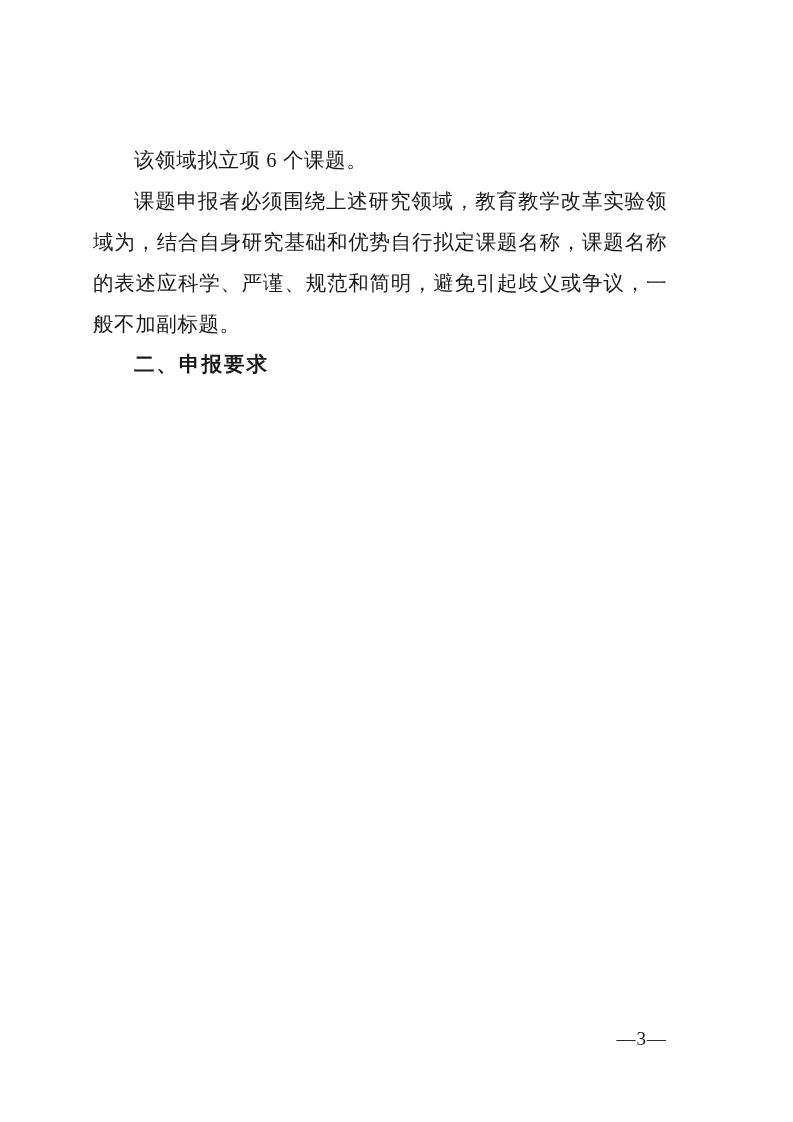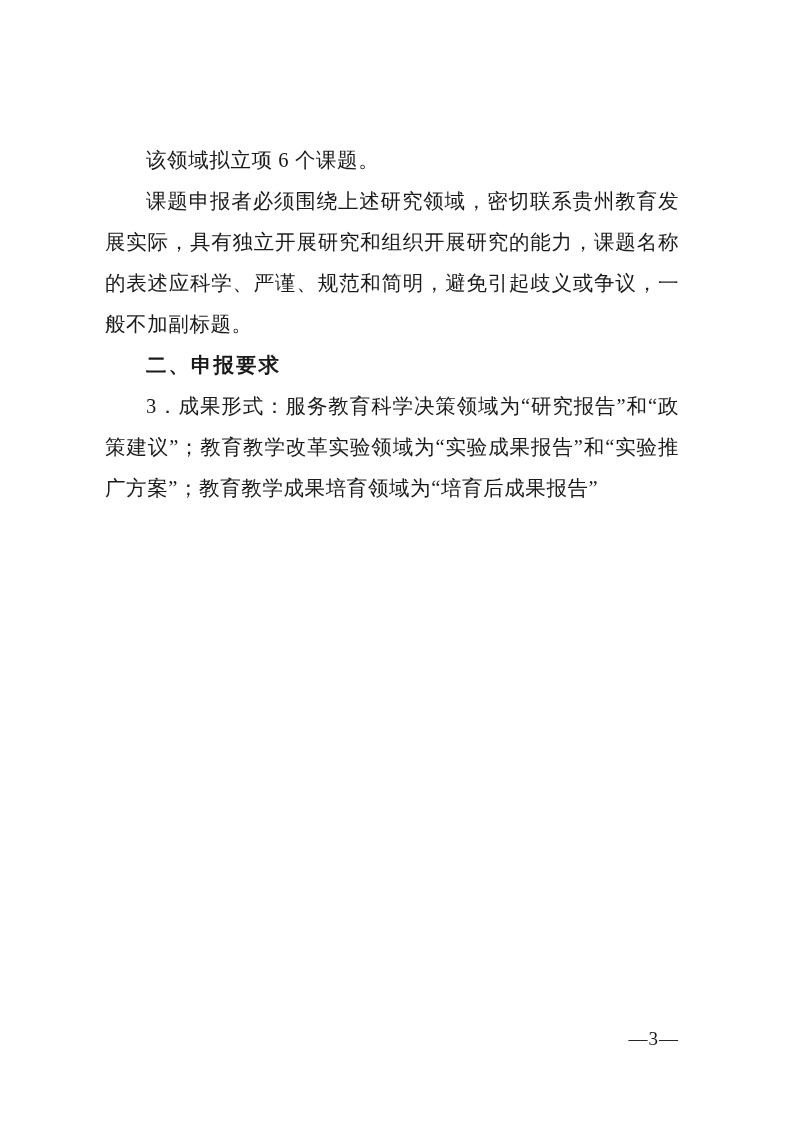"该领域拟立项 6 个课题。" .page { left: 13px -> 1px }
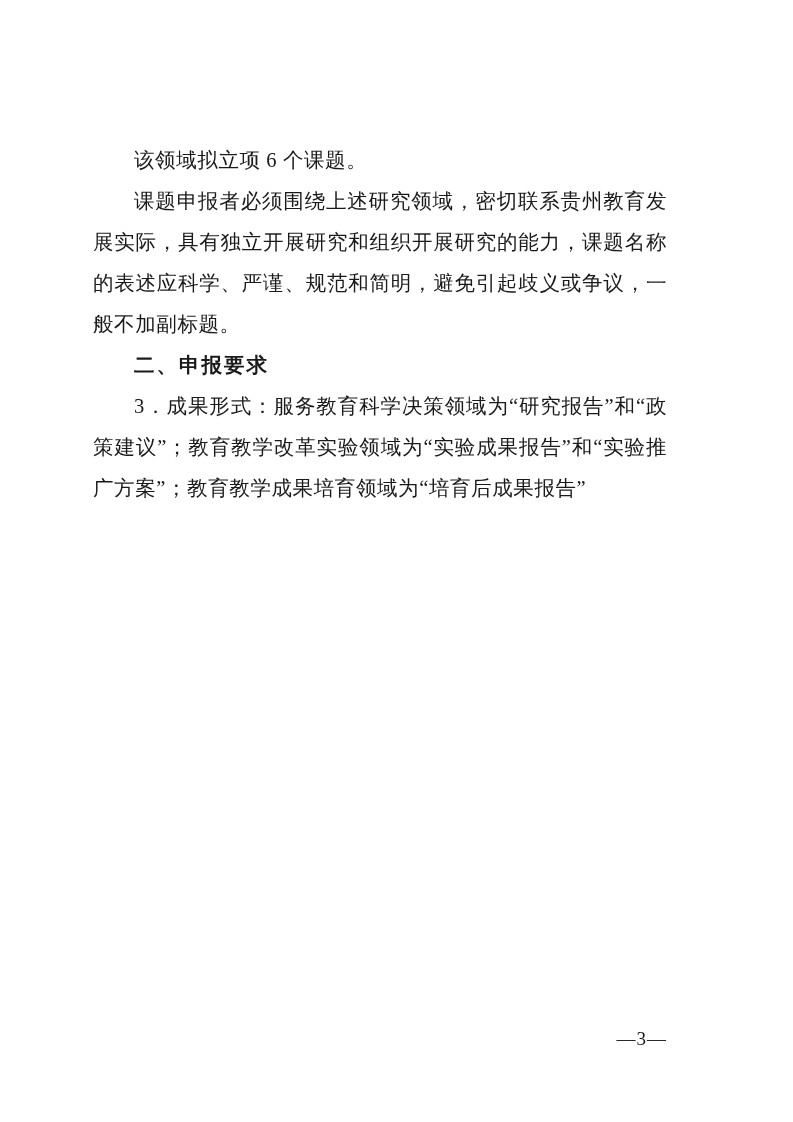"课题申报者必须围绕上述研究领域，密切联系贵州教育发展实际，具有独立开展研究和组织" p { text: 密切联系贵州教育发展实际，具有独立开展研究和组织开展研究的能力 -> 教育教学改革实验领域为，结合自身研究基础和优势自行拟定课题名称 }
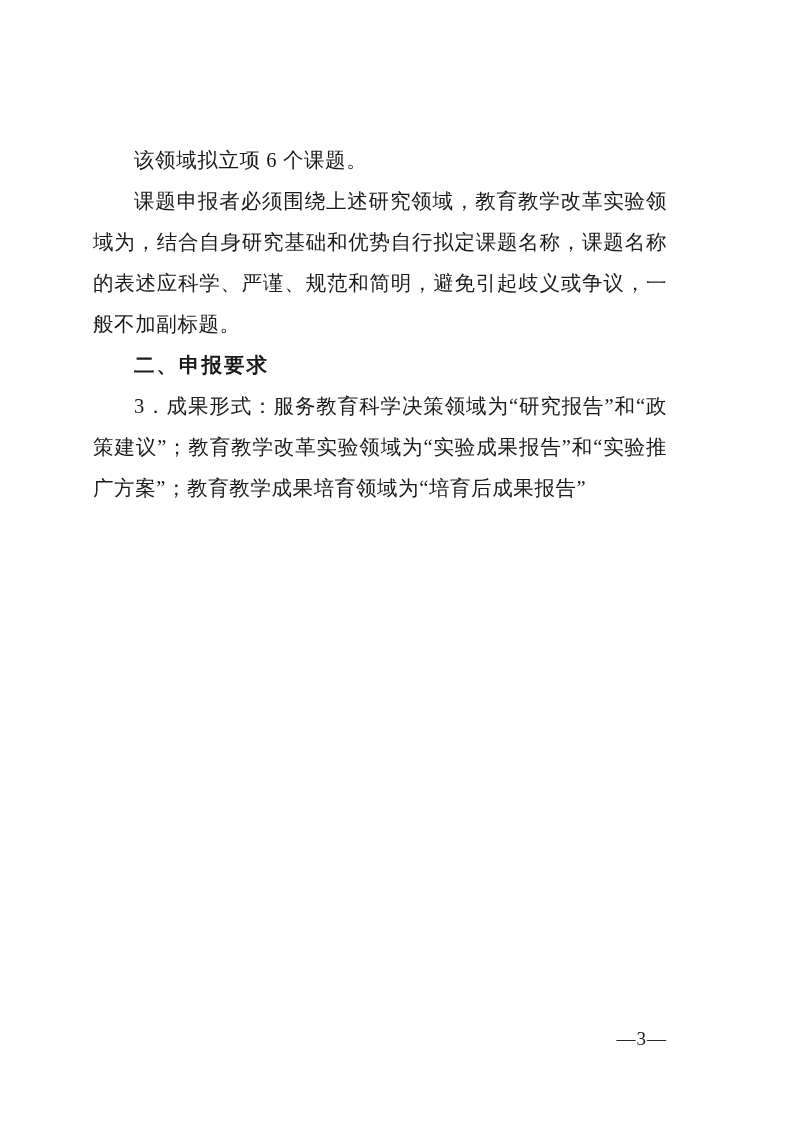"二、申报要求" p.heading { font-family: none -> Liberation Mono, monospace }
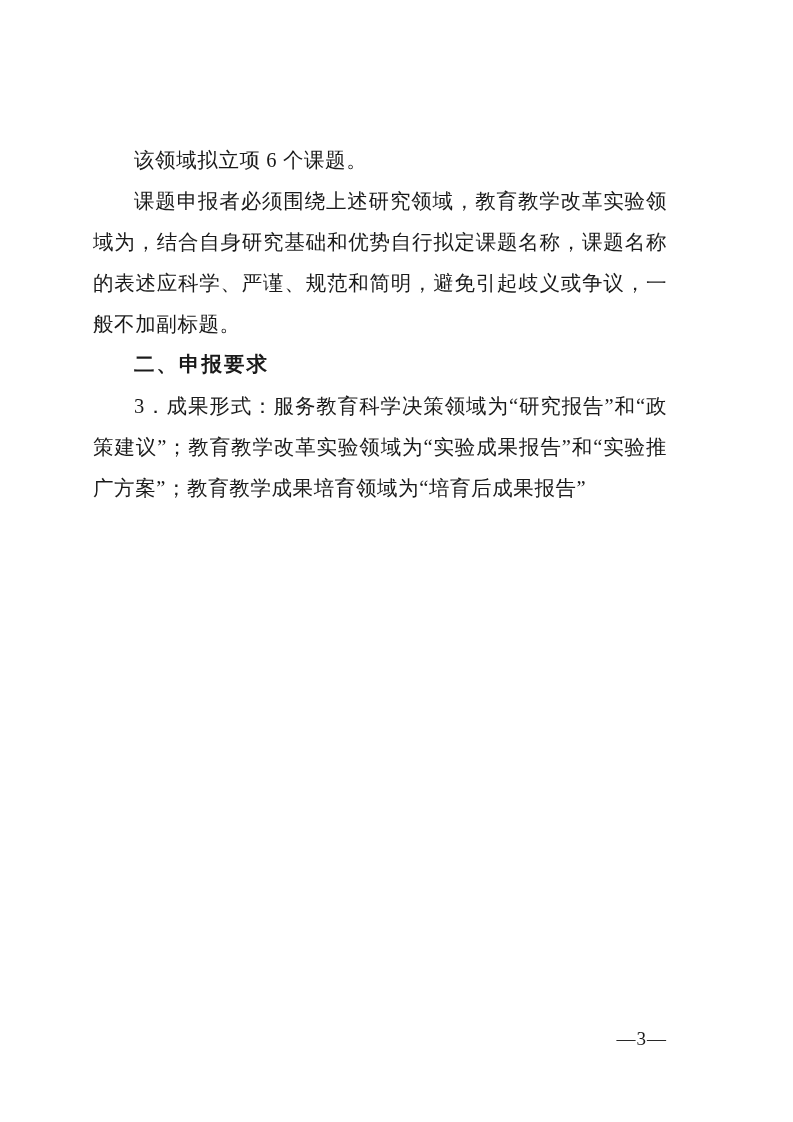"3．成果形式：服务教育科学决策领域为“研究报告”和“政策建议”；教育教学改革实验" p { html: <p>3．成果形式：服务教育科学决策领域为“研究报告”和“政策建议”；教育教学改革实验领域为“实验成果报告”和“实验推广方案”；教育教学成果培育领域为“培育后成果报告”</p> -> none }
